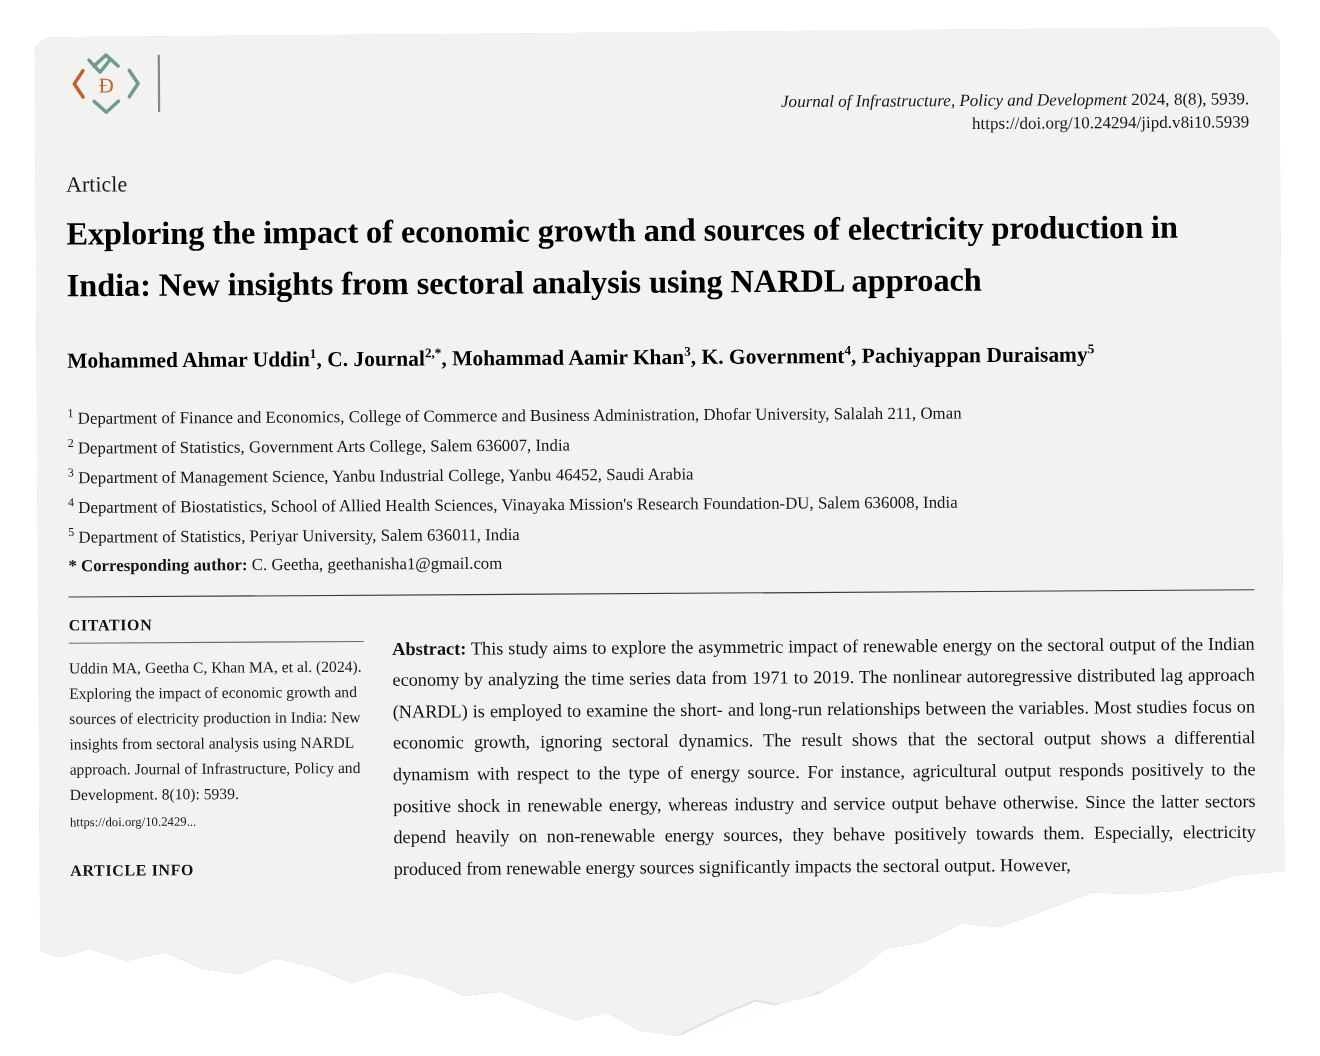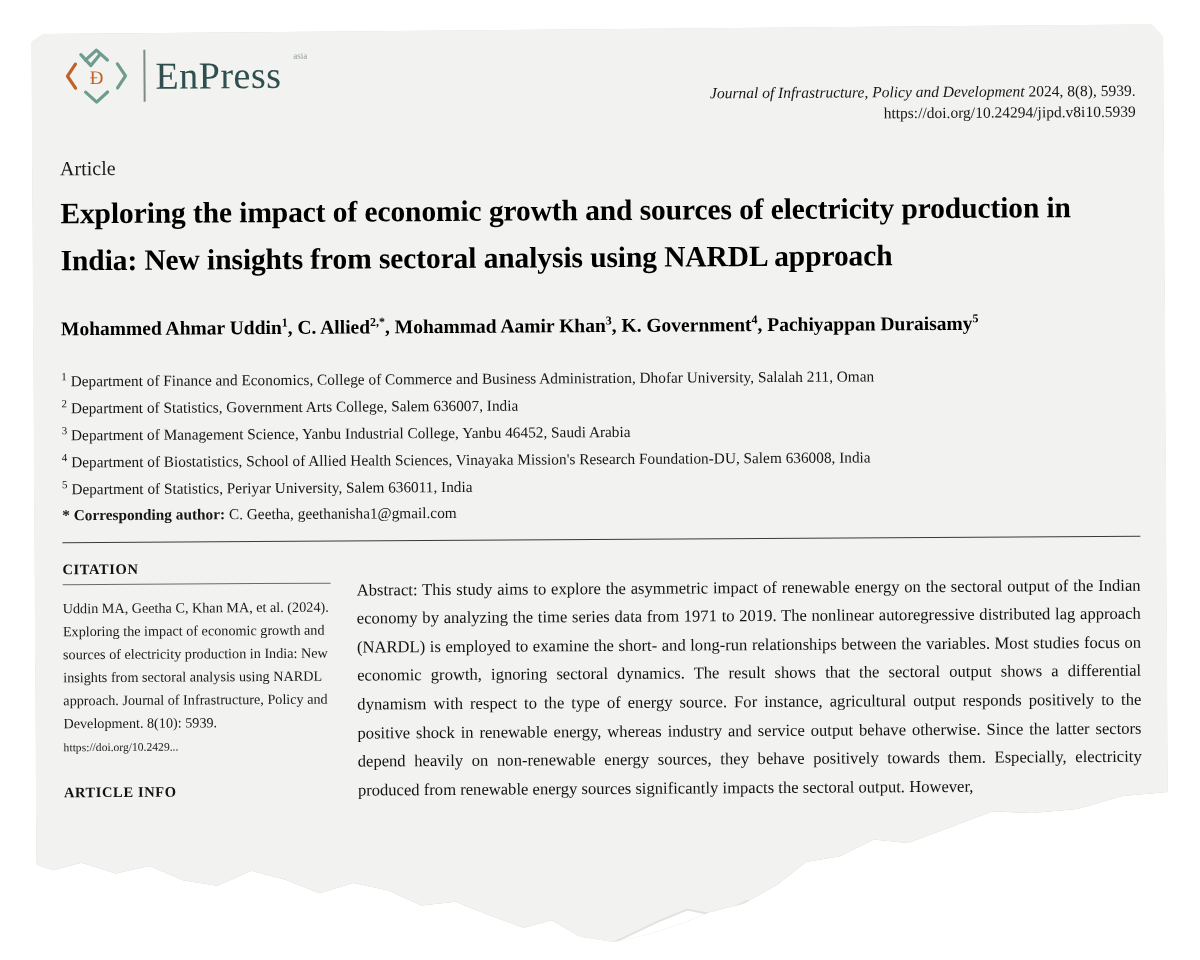"EnPress" div.logo-word { html: <div> <span>EnPress</span><span>asia</span> </div> -> none }
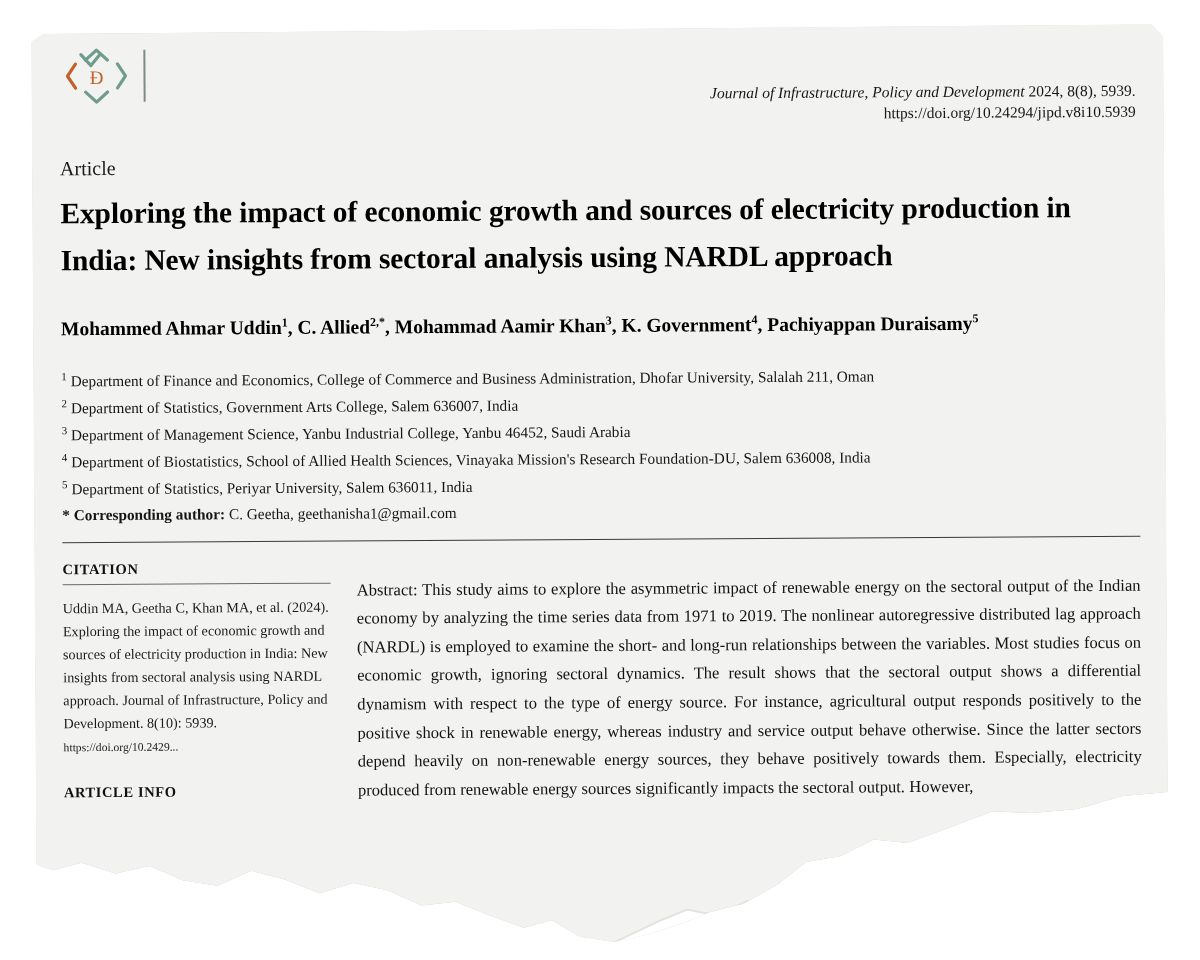"C. Allied" span { text: Allied -> Journal }
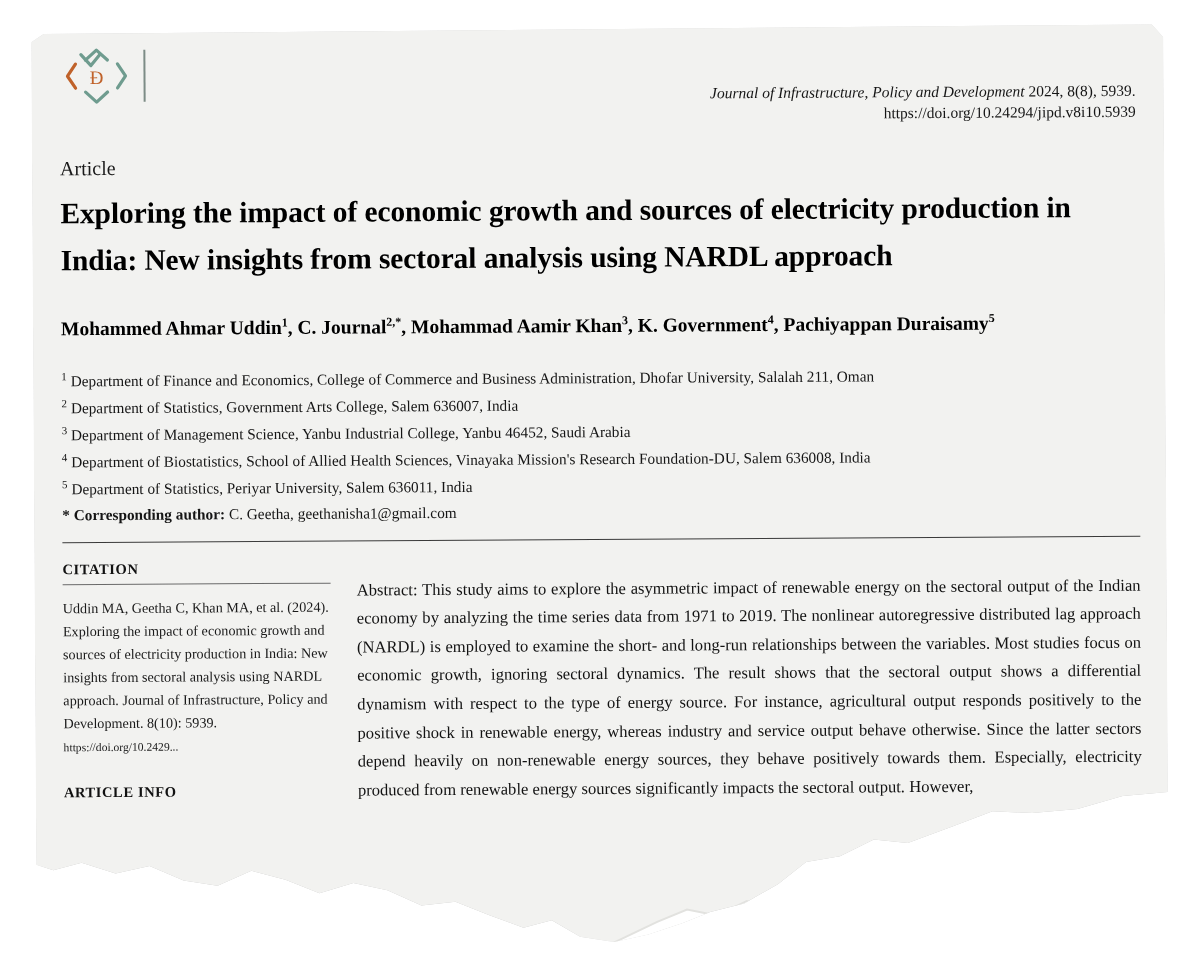"Abstract:" .abstract b { font-weight: normal -> bold }
